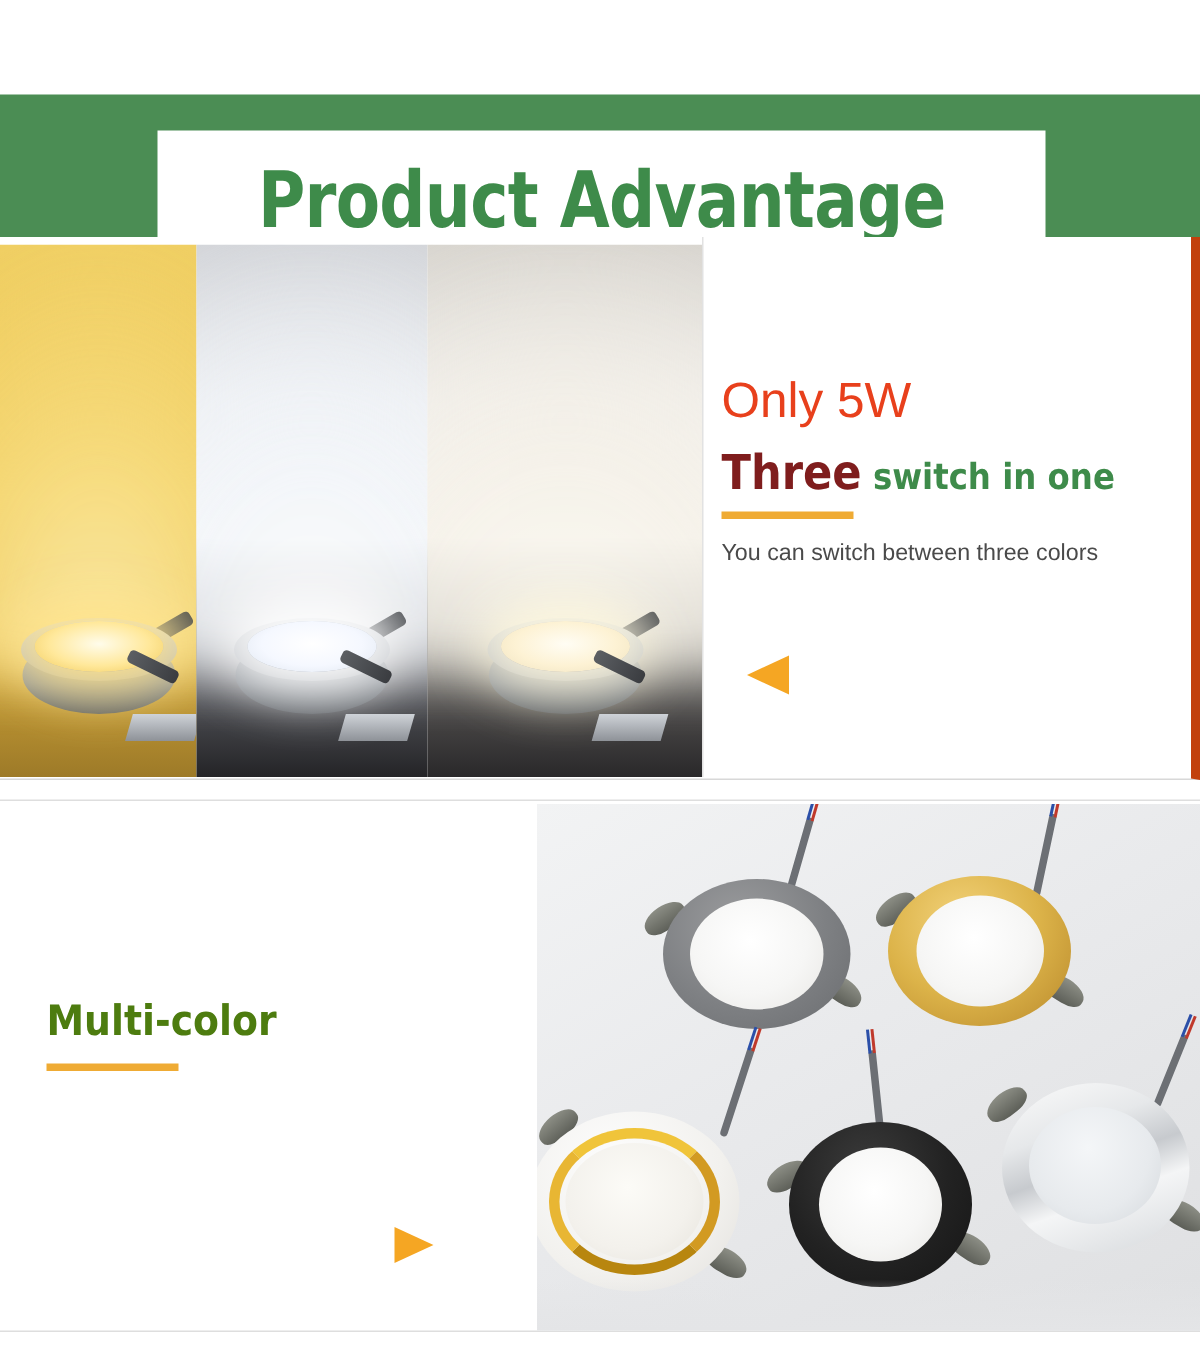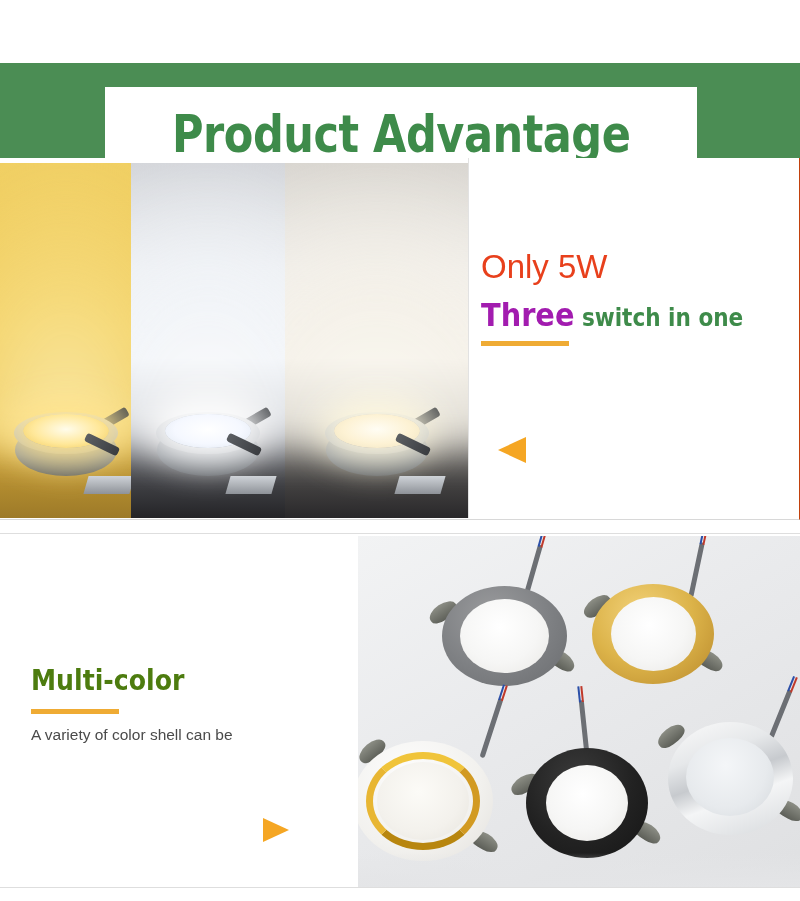"Only 5W" .top-section { border-right: 1px solid #c2410c -> 6px solid #c2410c }
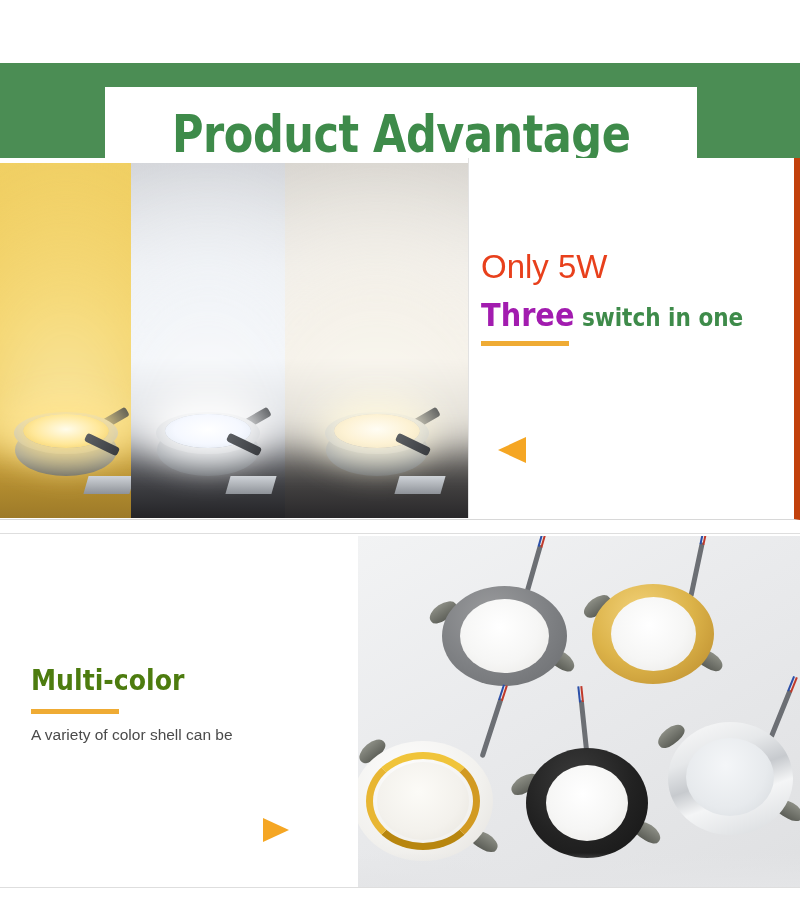"Three" .three-line .big { color: #a21caf -> #7f1d1d }
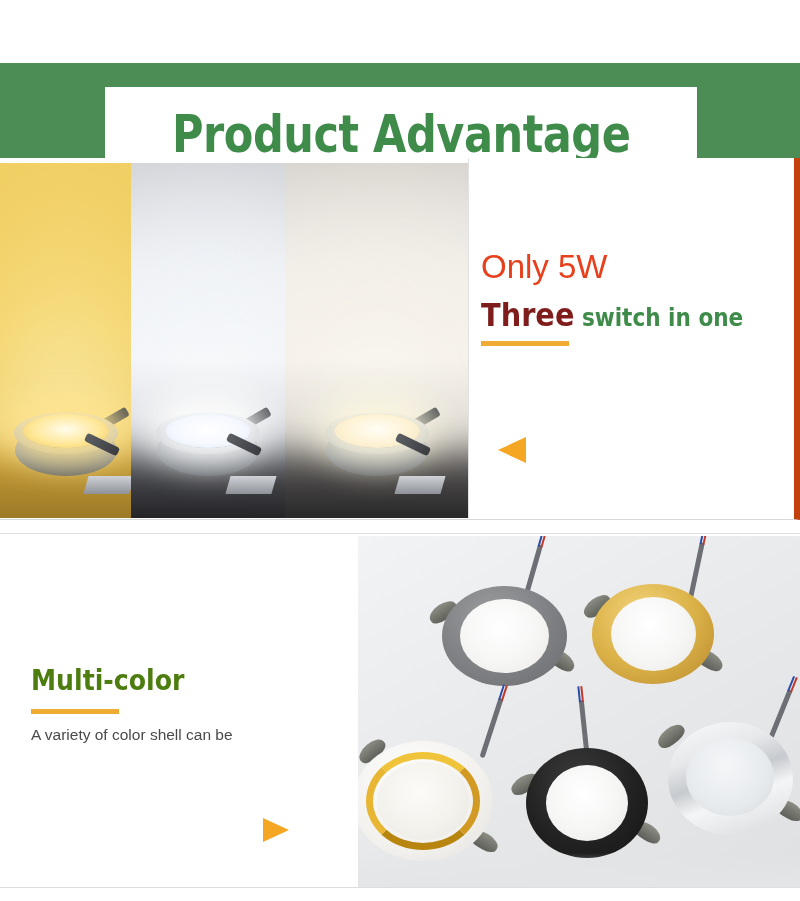"You can switch between three" div { html: none -> <div>You can switch between three colors</div> }
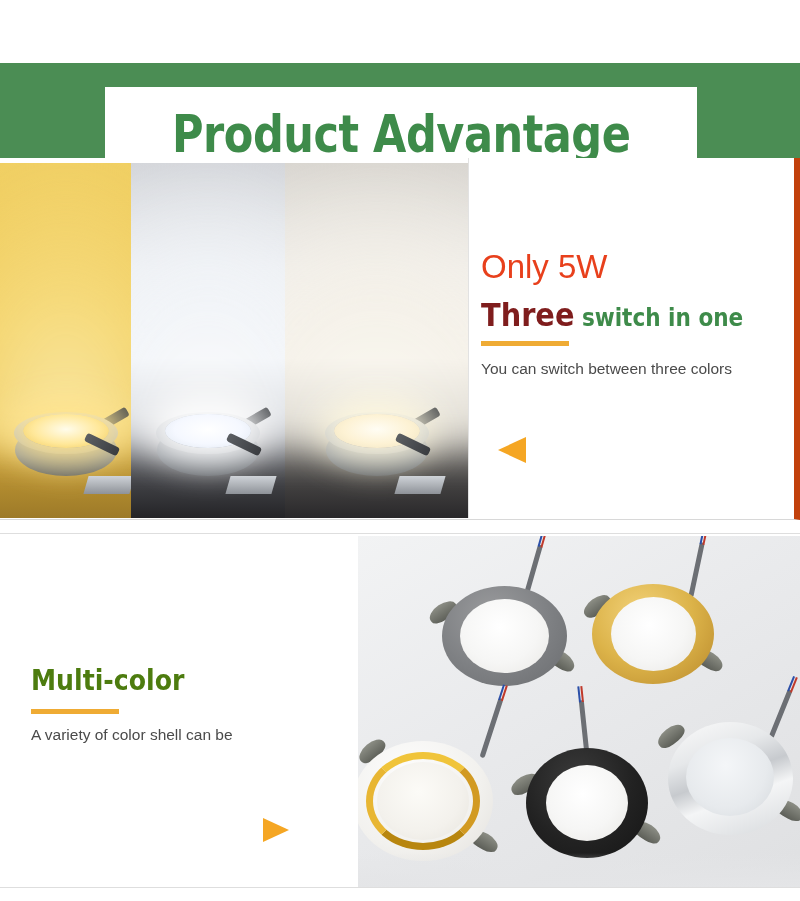"A variety of color shell" div { html: <div>A variety of color shell can be</div> -> none }
